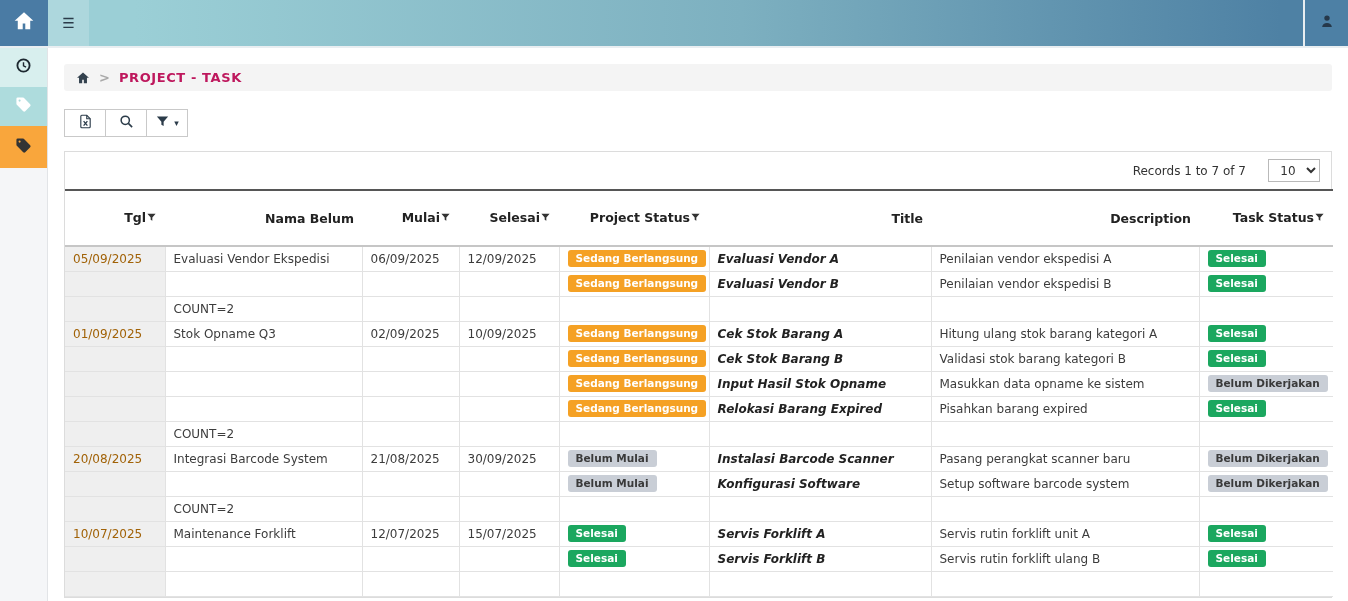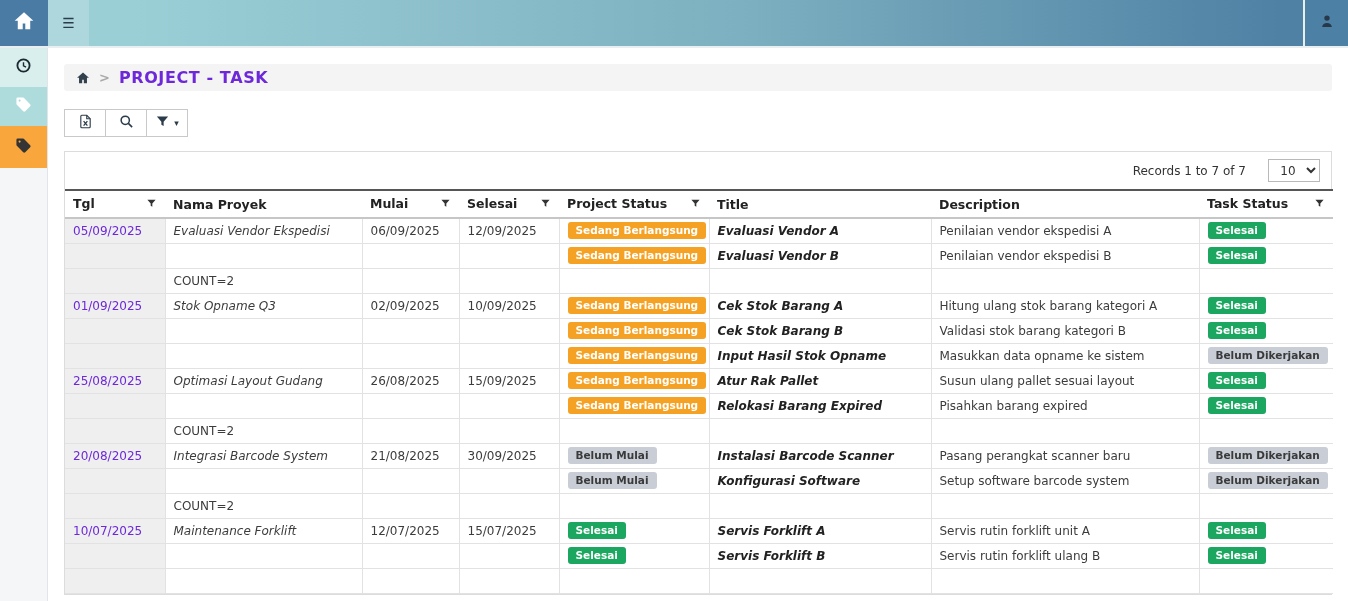"PROJECT - TASK" .page-title { color: #6d28d9 -> #be185d; font-size: 16px -> 13px }
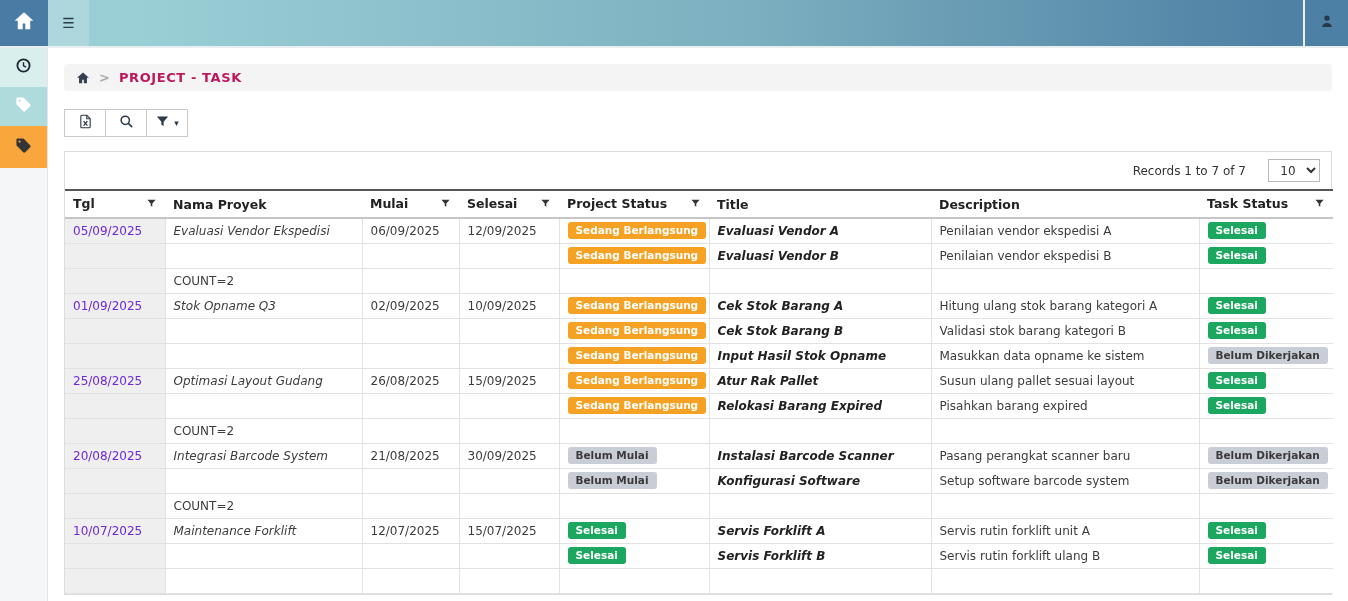"Tgl" table.grid thead th { padding: 5px 8px -> 19px 8px; text-align: left -> right }
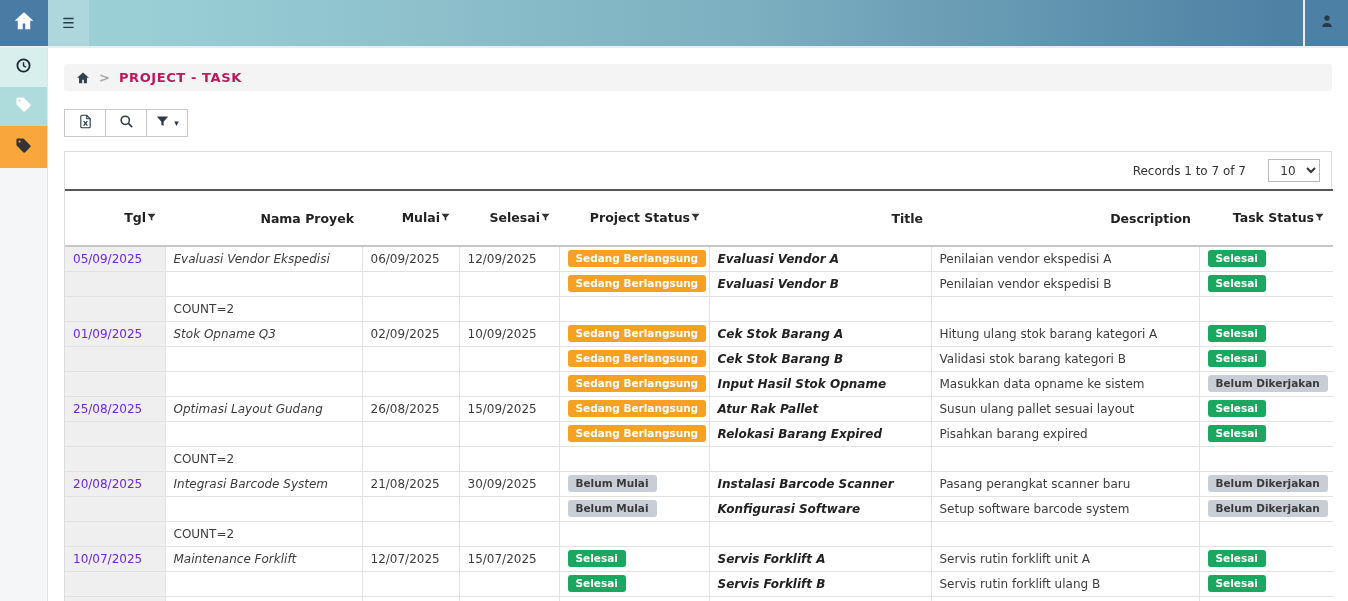"Nama Proyek" span { text: Proyek -> Belum }
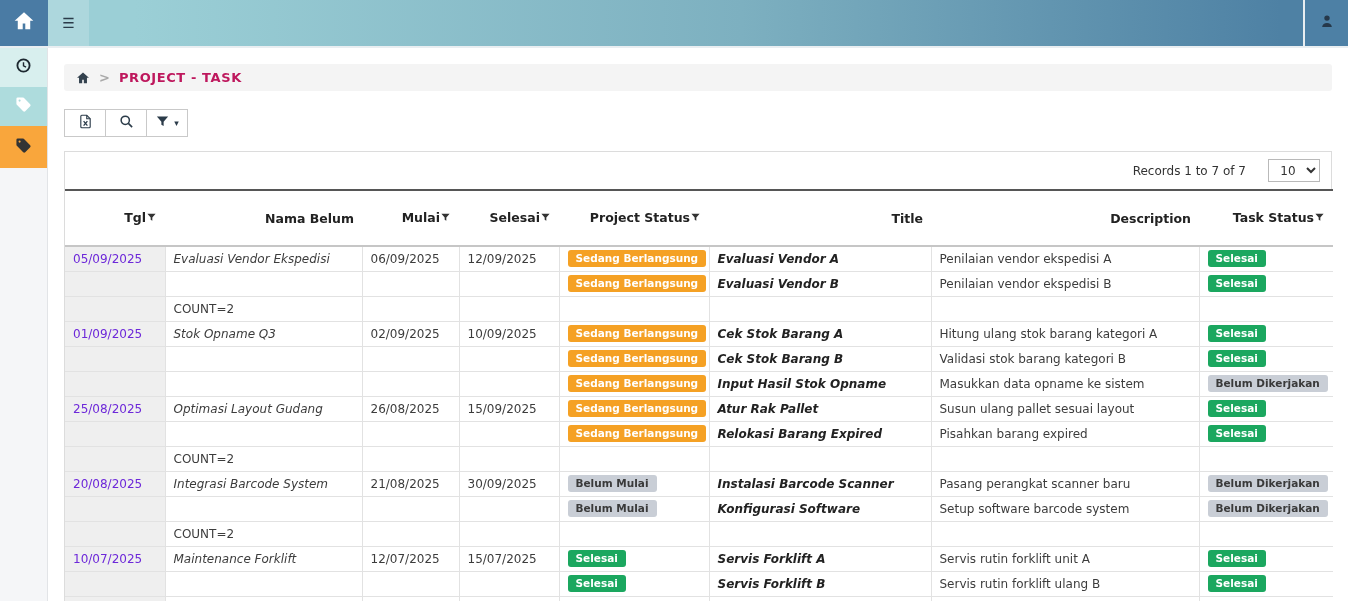"05/09/2025" td.c-tgl { color: #6d28d9 -> #a16207 }
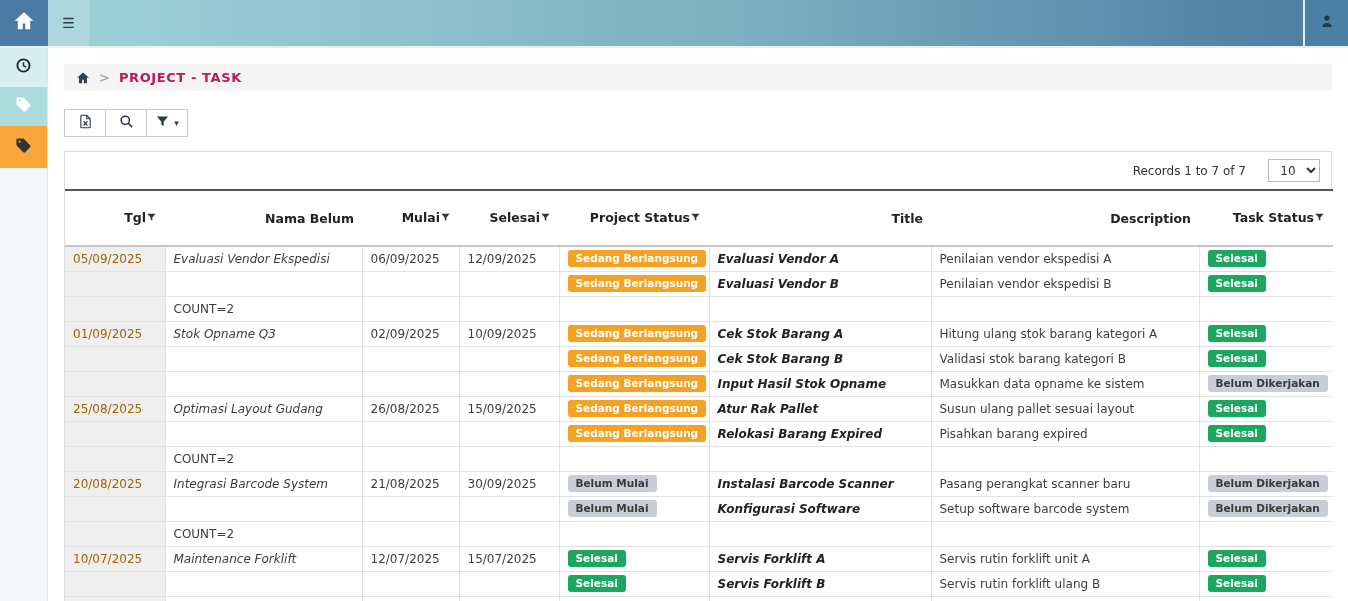"Evaluasi Vendor Ekspedisi" td.c-proyek { font-style: italic -> none }
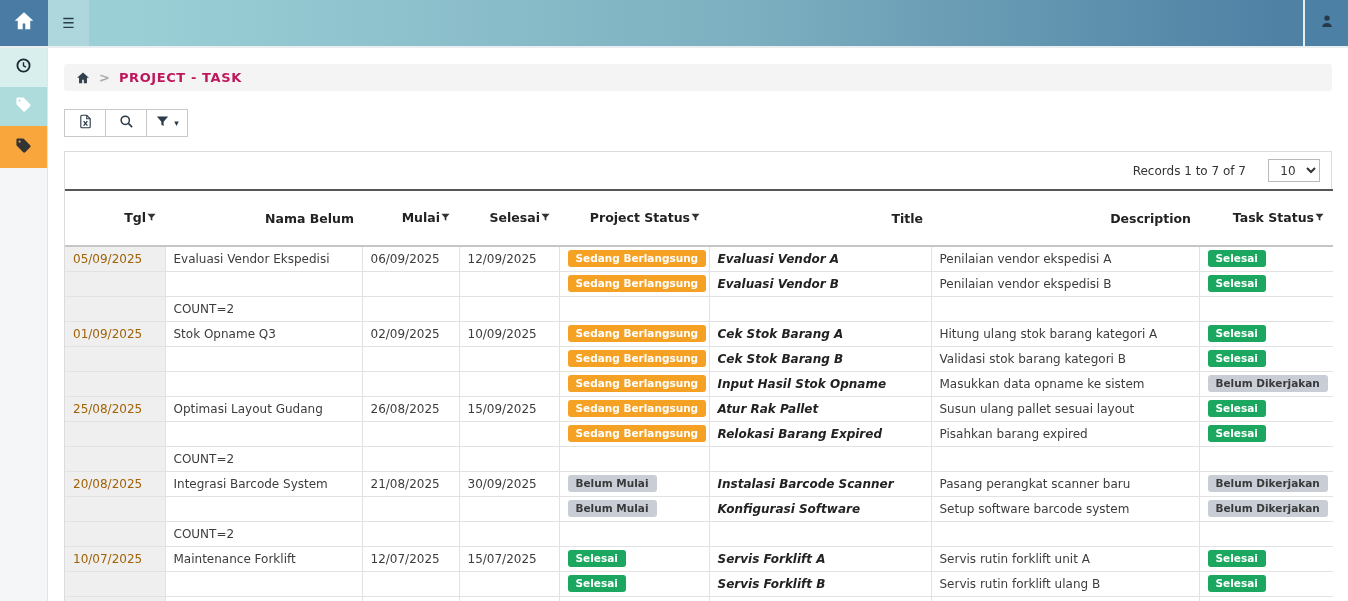"25/08/2025" tr { html: <tr> <td>25/08/2025</td> <td>Optimasi Layout Gudang</td> <td>26/08/2025</td> <td>15/09/2025</td> <td><span>Sedang Berlangsung</span></td> <td>Atur Rak Pallet</td> <td>Susun ulang pallet sesuai layout</td> <td><span>Selesai</span></td> </tr> -> none }
